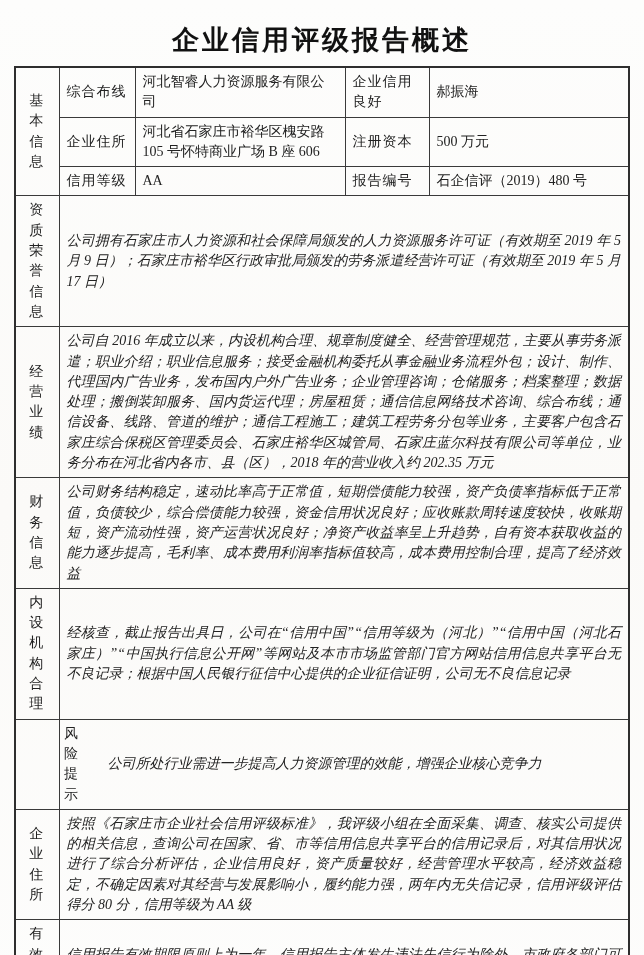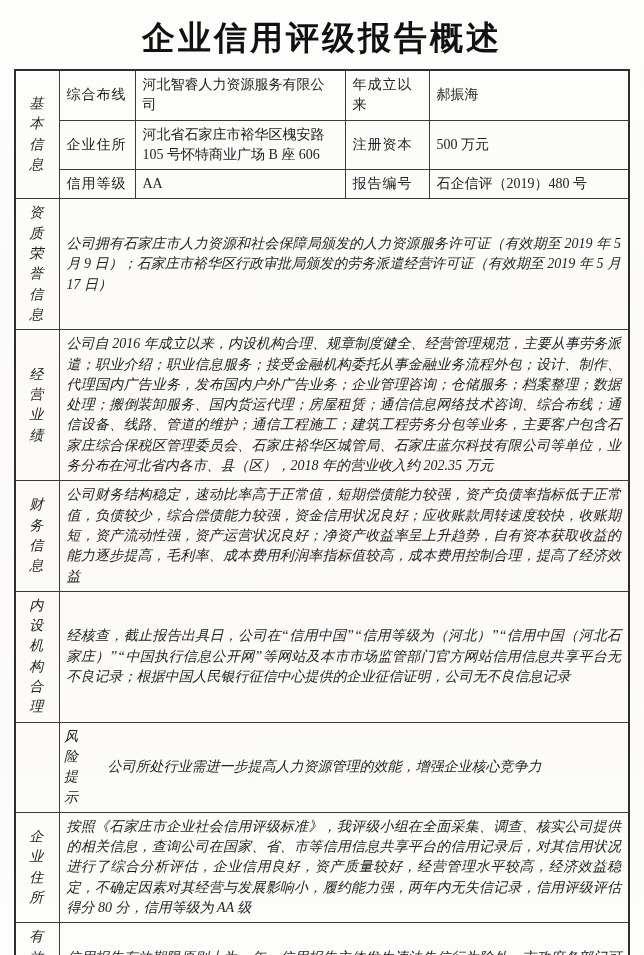"企业信用评级报告概述" .doc-title { font-size: 33px -> 27px; margin: 8px 0 8px 0 -> 14px 0 8px 0 }
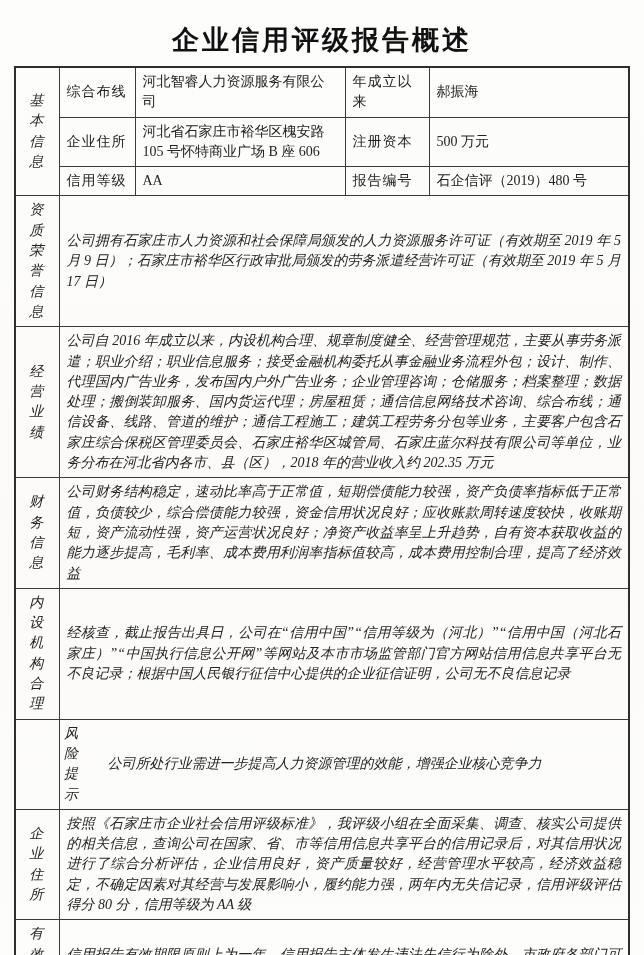"年成立以来" td.fieldlabel { text: 年成立以来 -> 企业信用良好 }
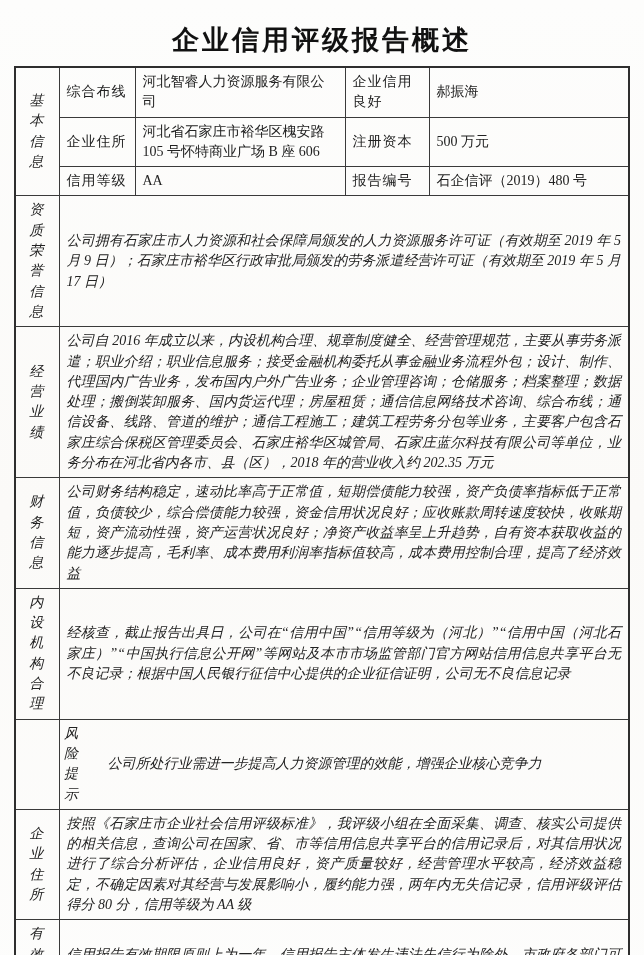"基本信息" td.rowlabel { font-style: italic -> none }
